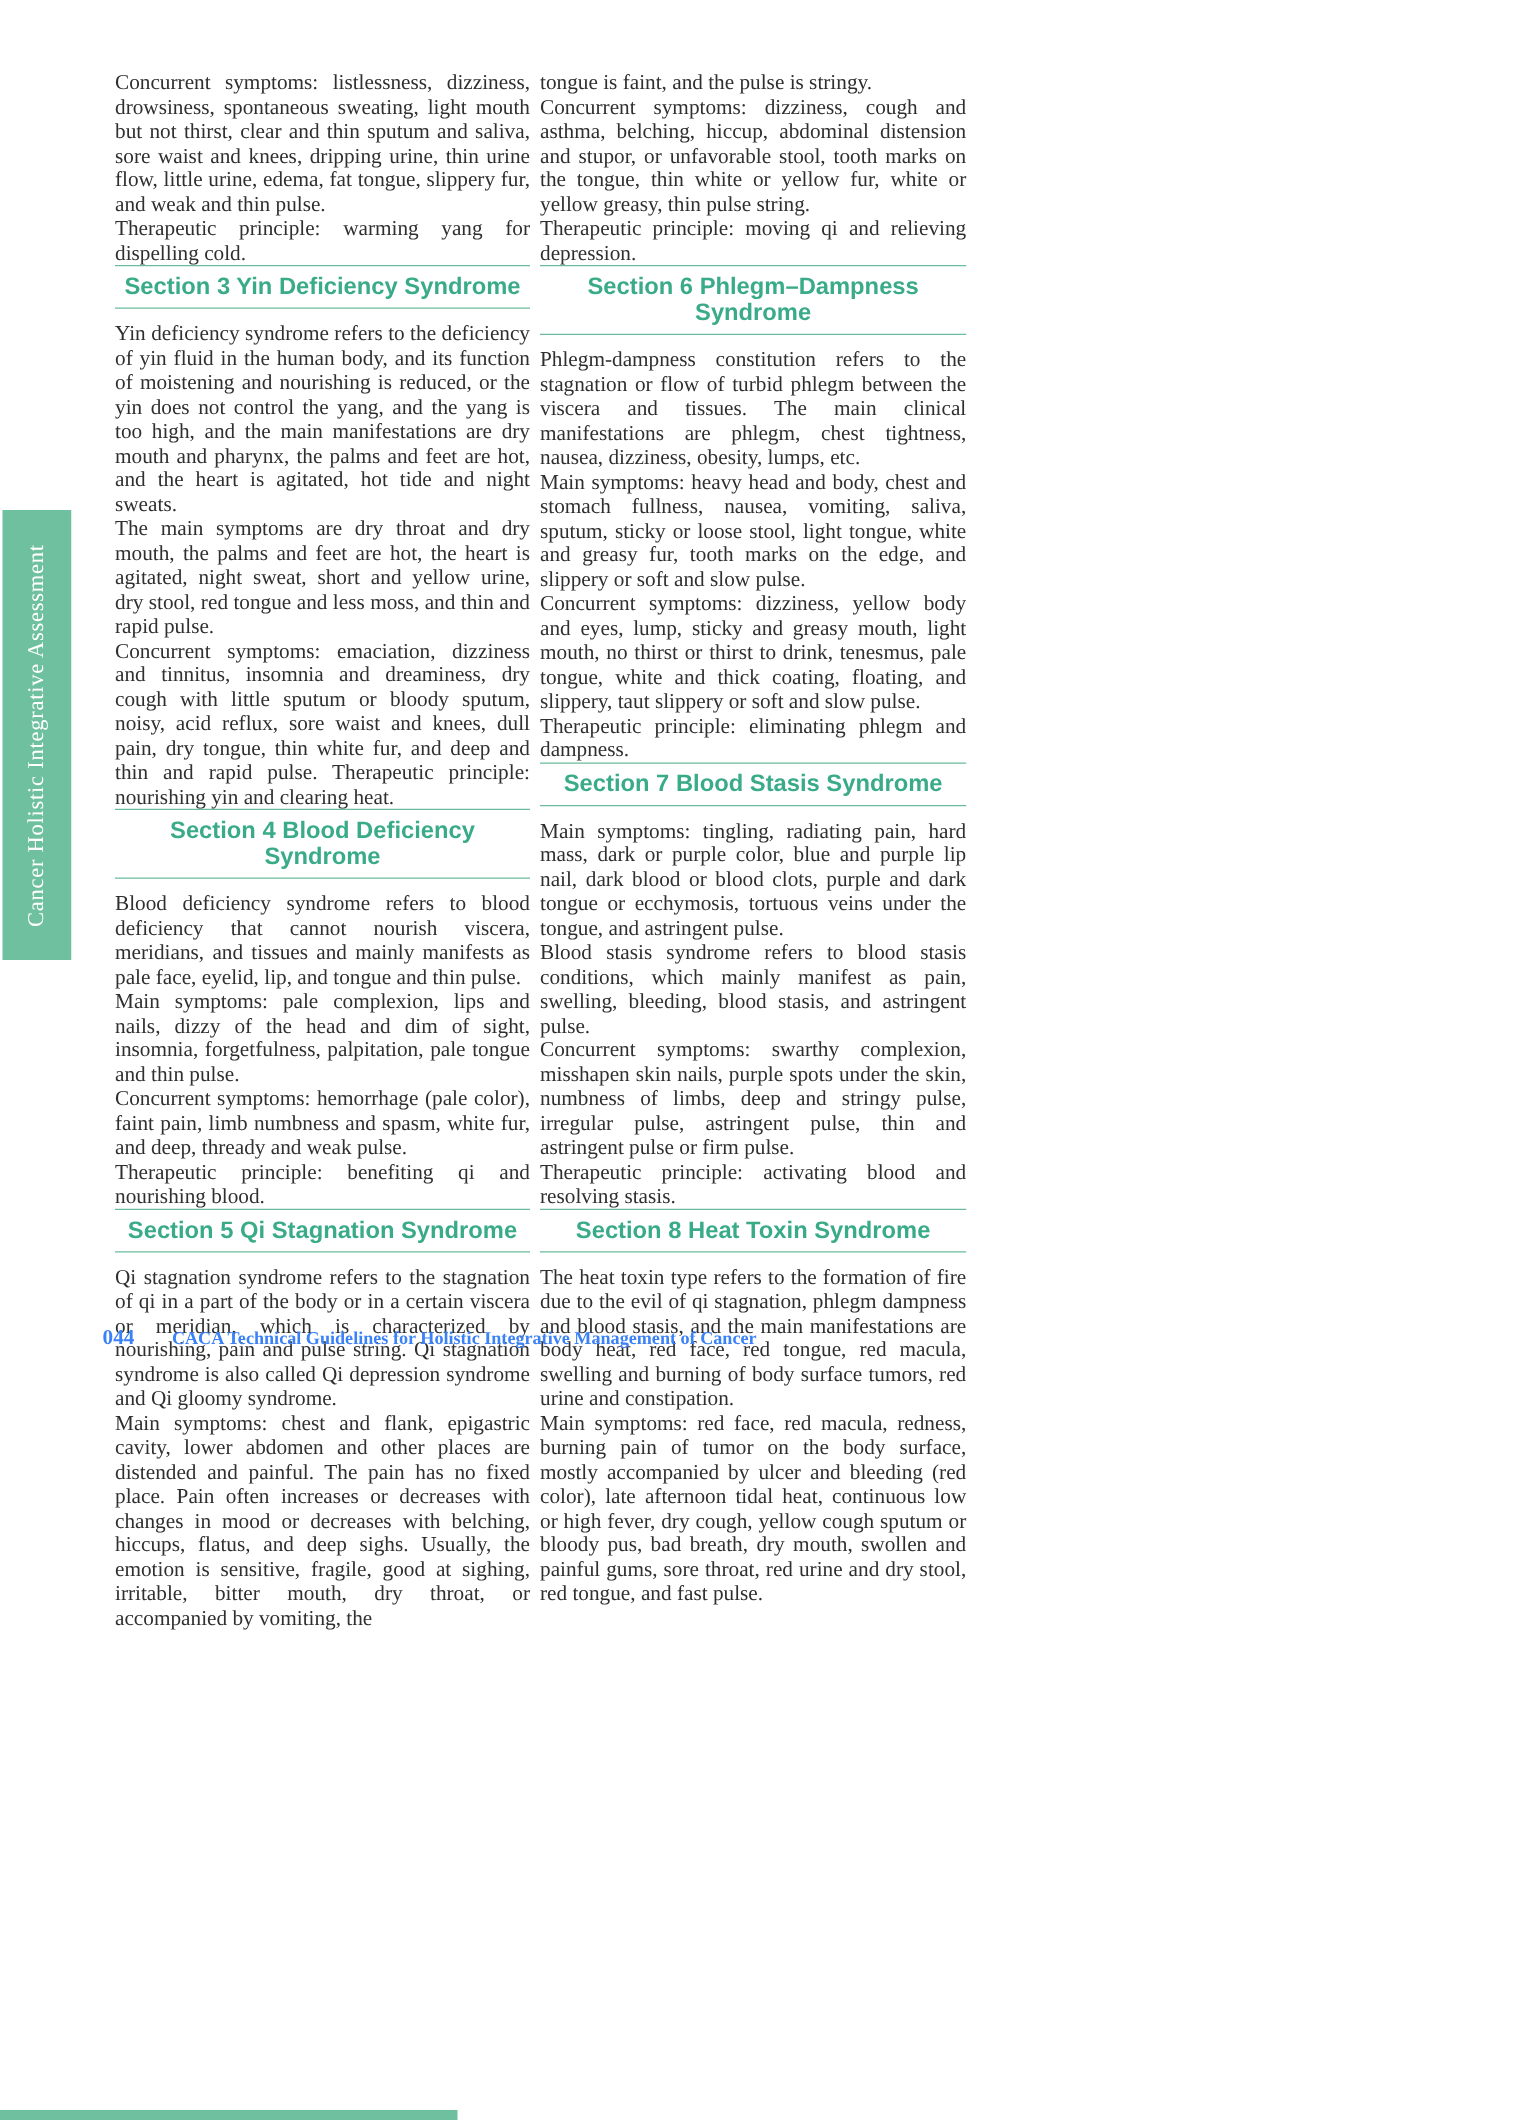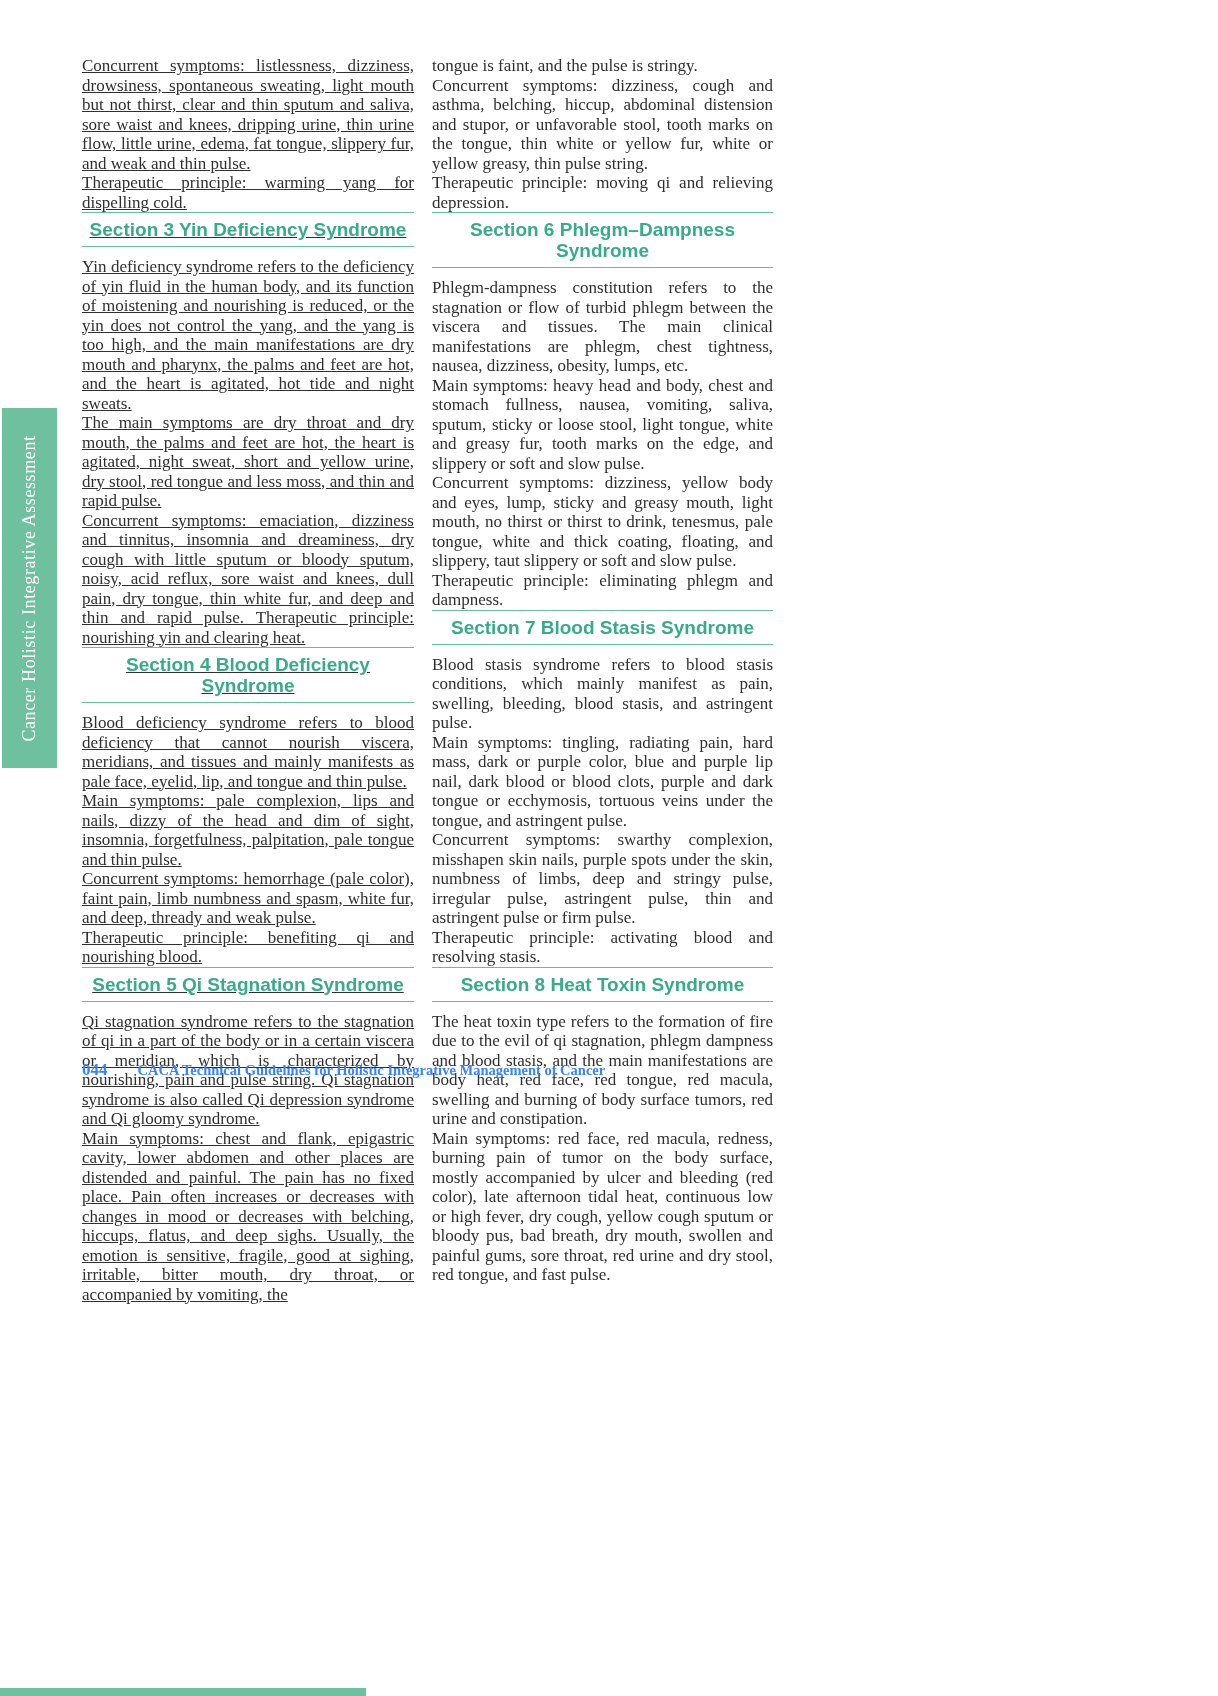"Concurrent symptoms: listlessness," .col-left { left: 82px -> 92px; text-decoration: underline -> none }
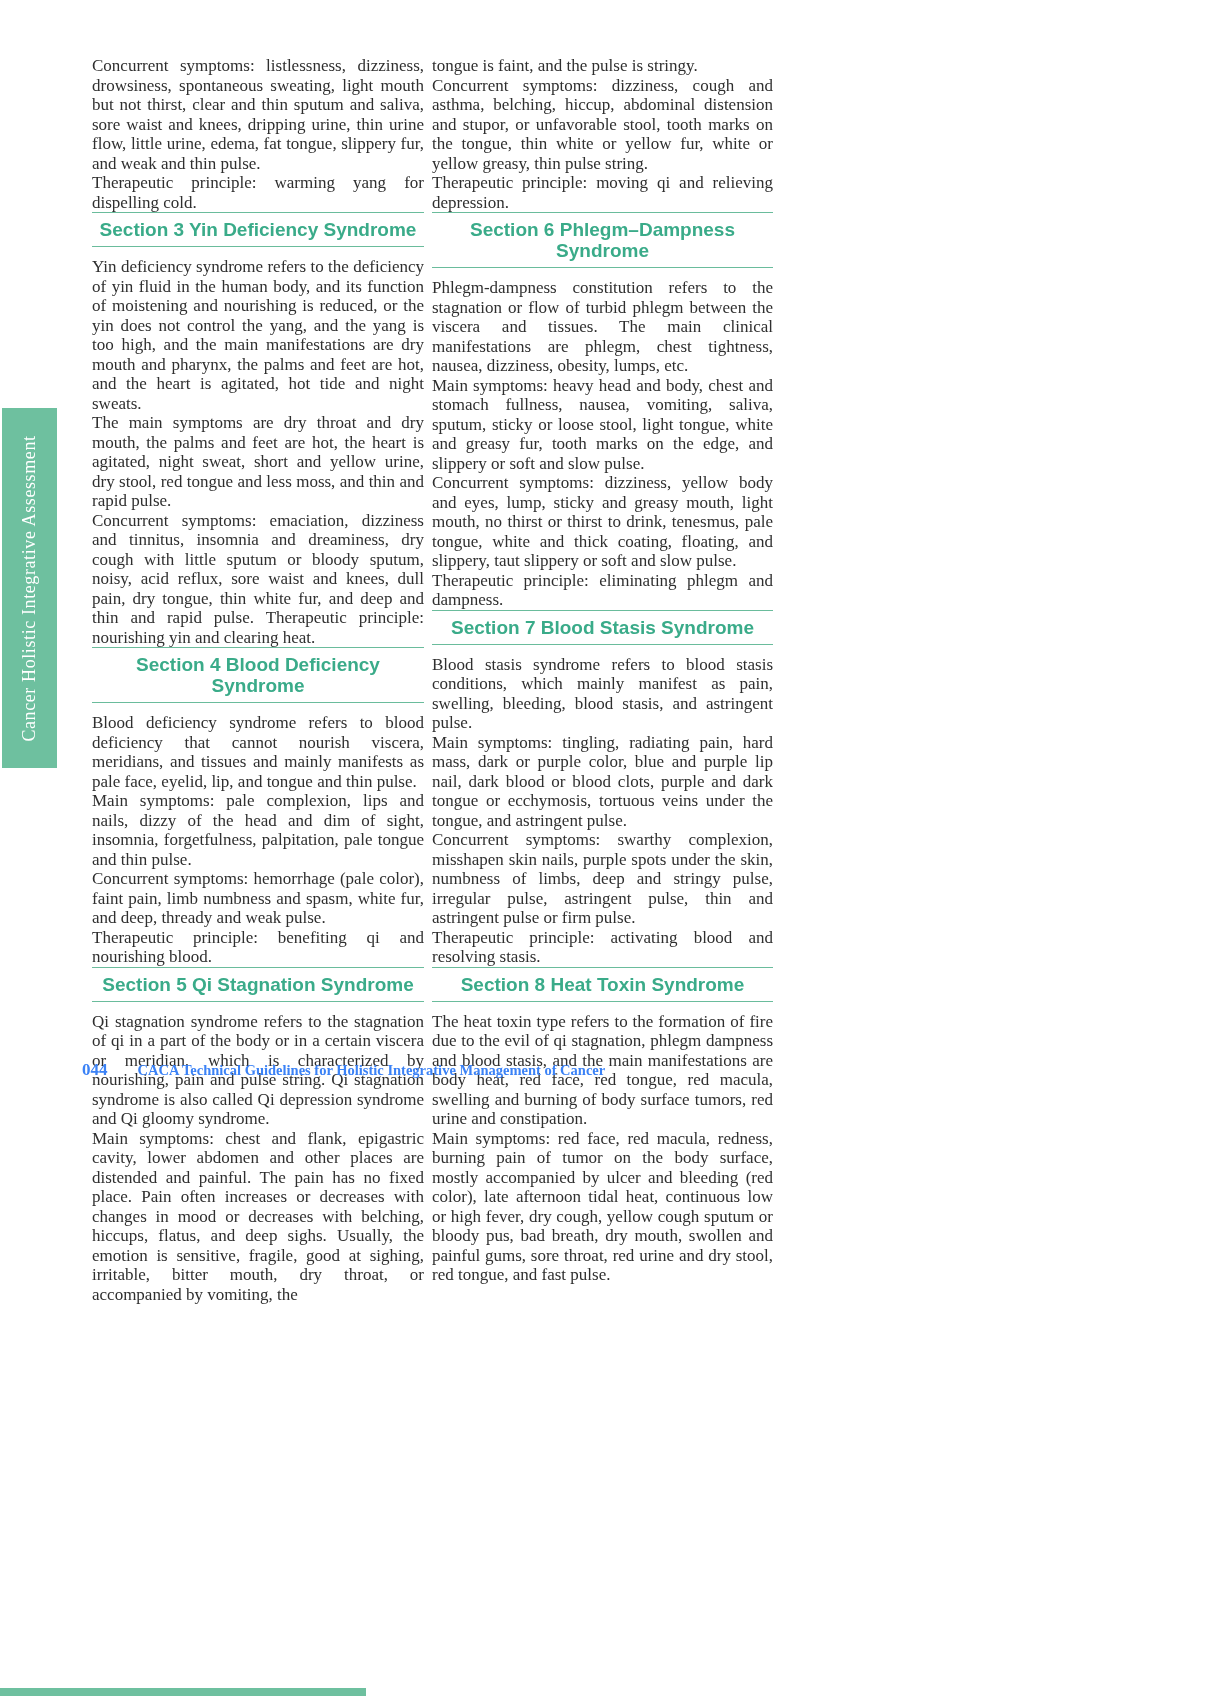"Blood stasis syndrome refers to" p { order: before "Main symptoms: tingling, radiating pain," -> after "Main symptoms: tingling, radiating pain," }
